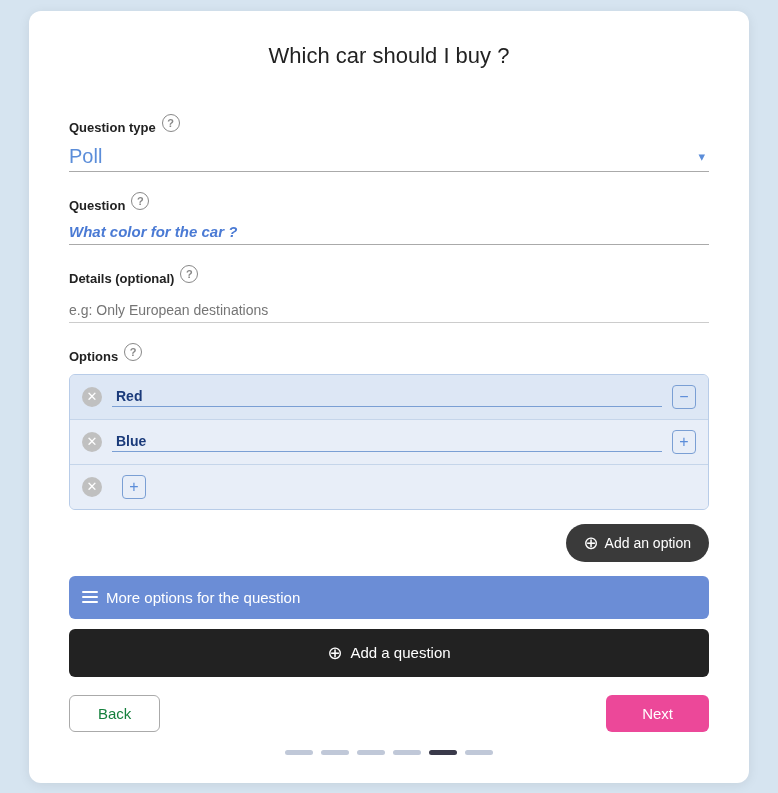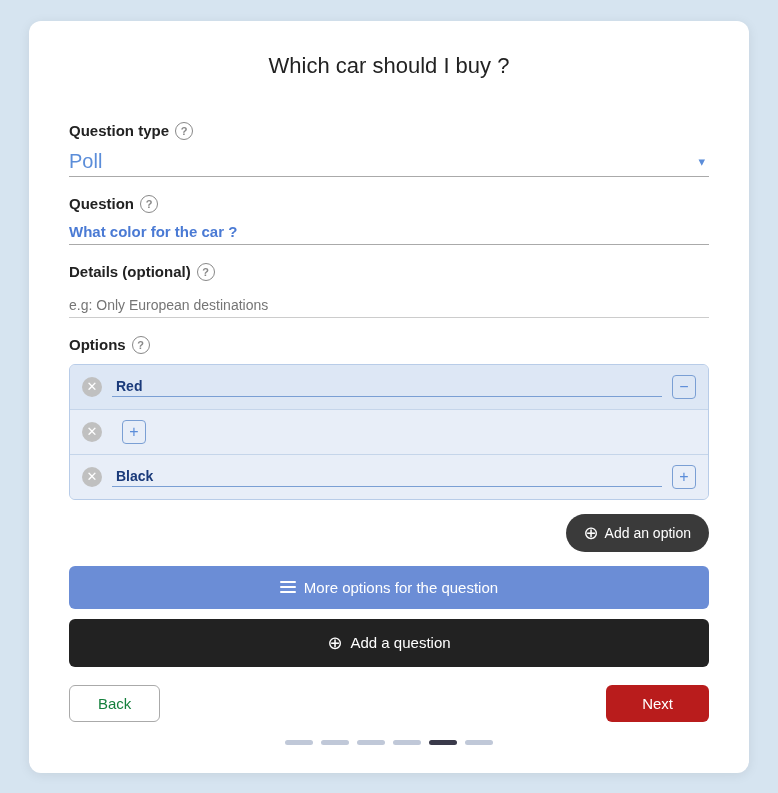"Question type" .field-label { font-size: 15px -> 13px; margin-top: none -> 8px }
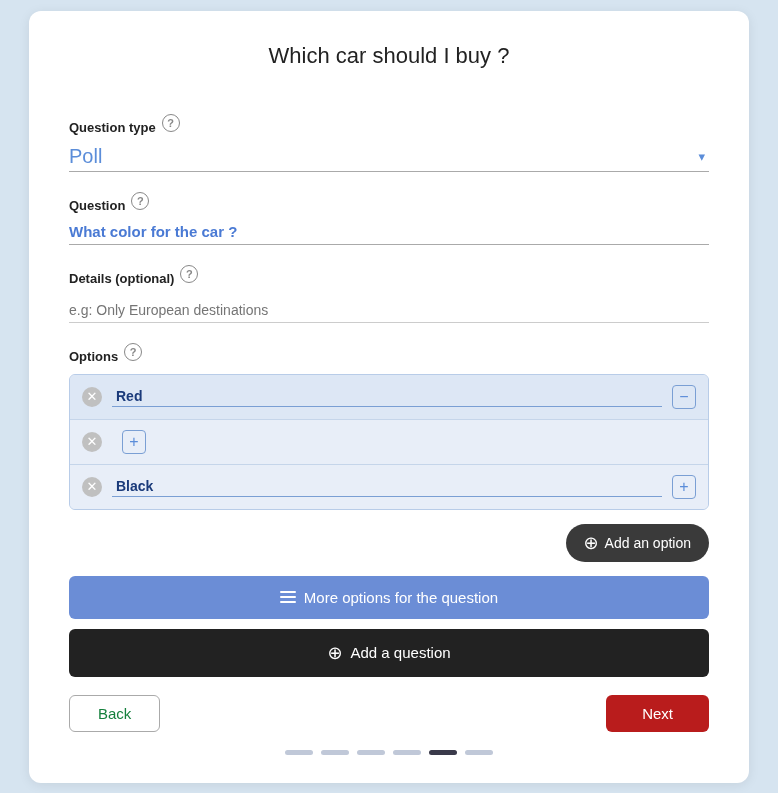"What color for the car" .question-input { font-style: none -> italic }
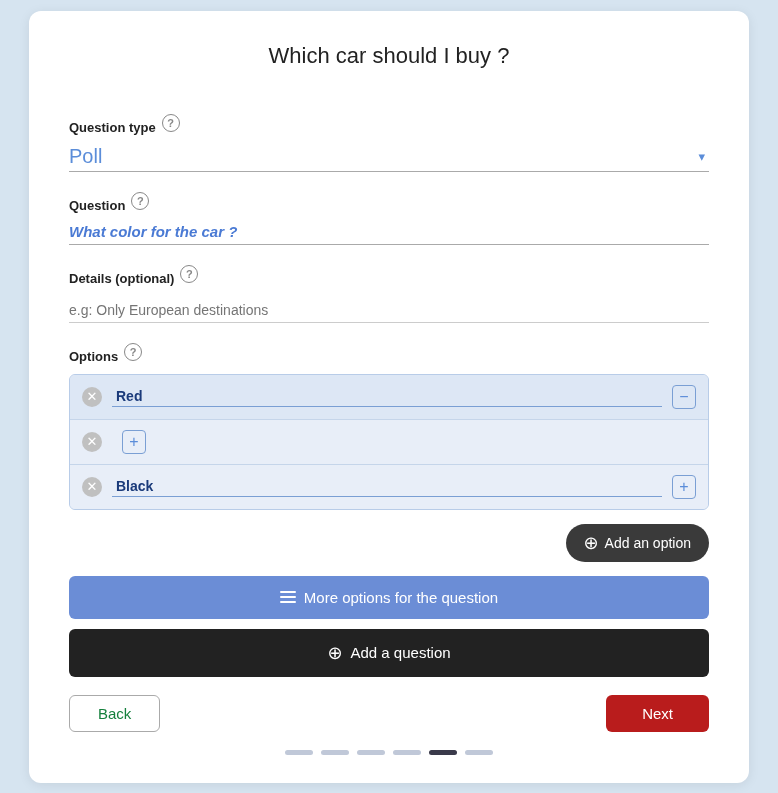"Blue" input.option-input { html: none -> <input> }
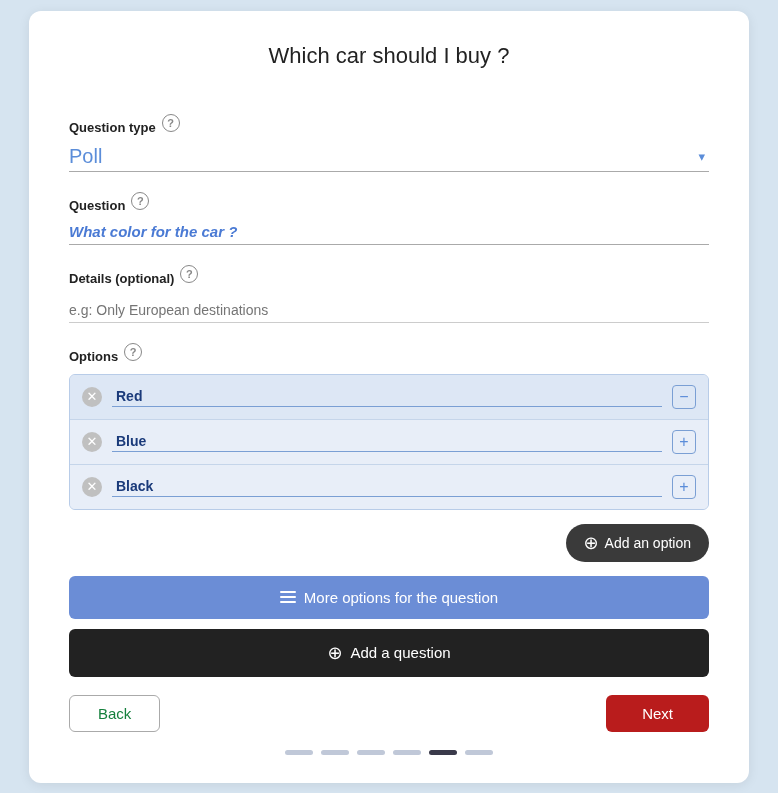"Black" input.option-input { html: <input> -> none }
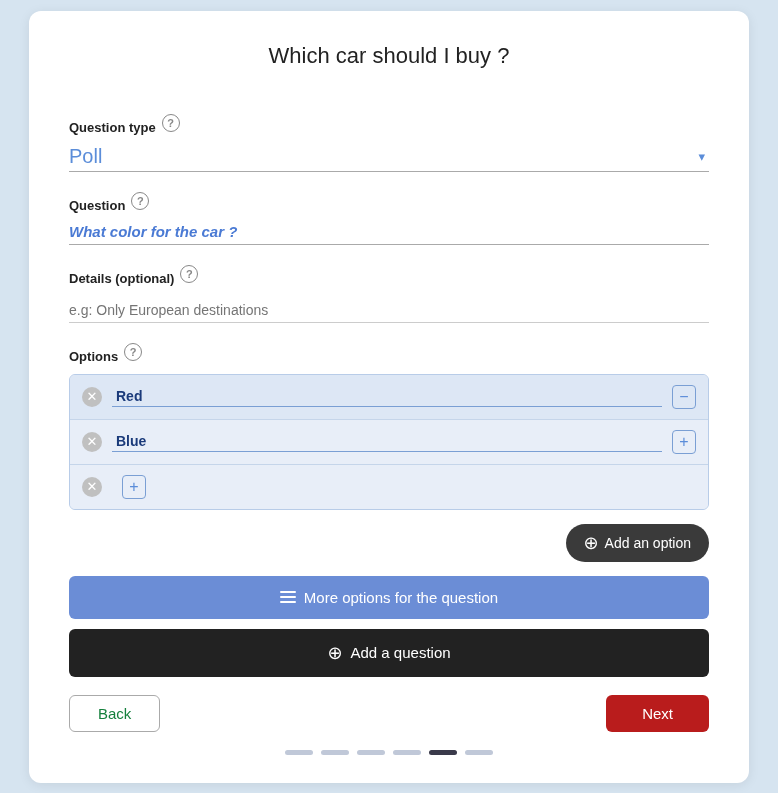"More options for the question" .more-options-btn { justify-content: center -> none }
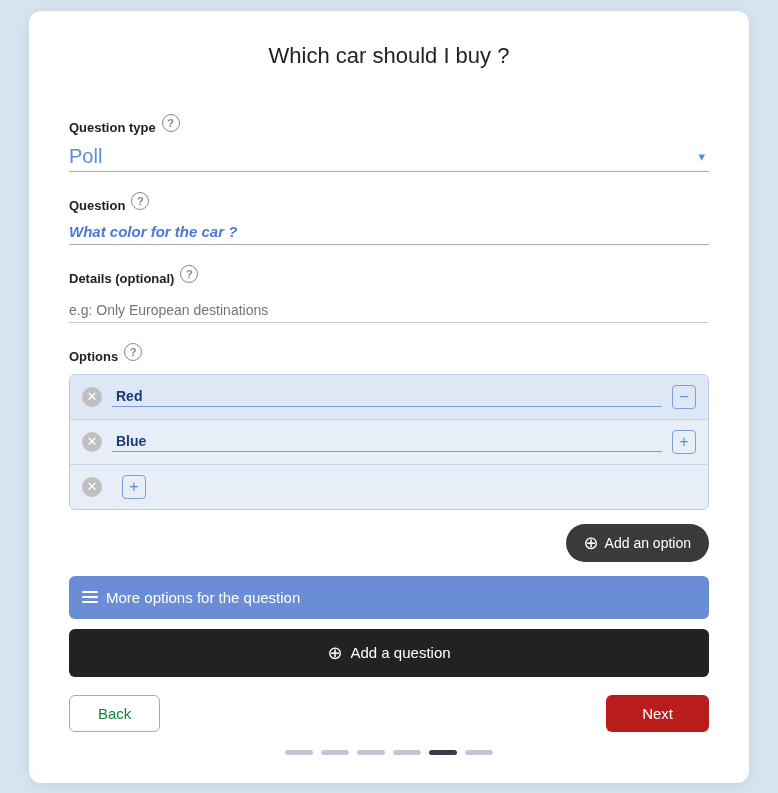"Next" .next-btn { background: #b91c1c -> #ec4899 }
